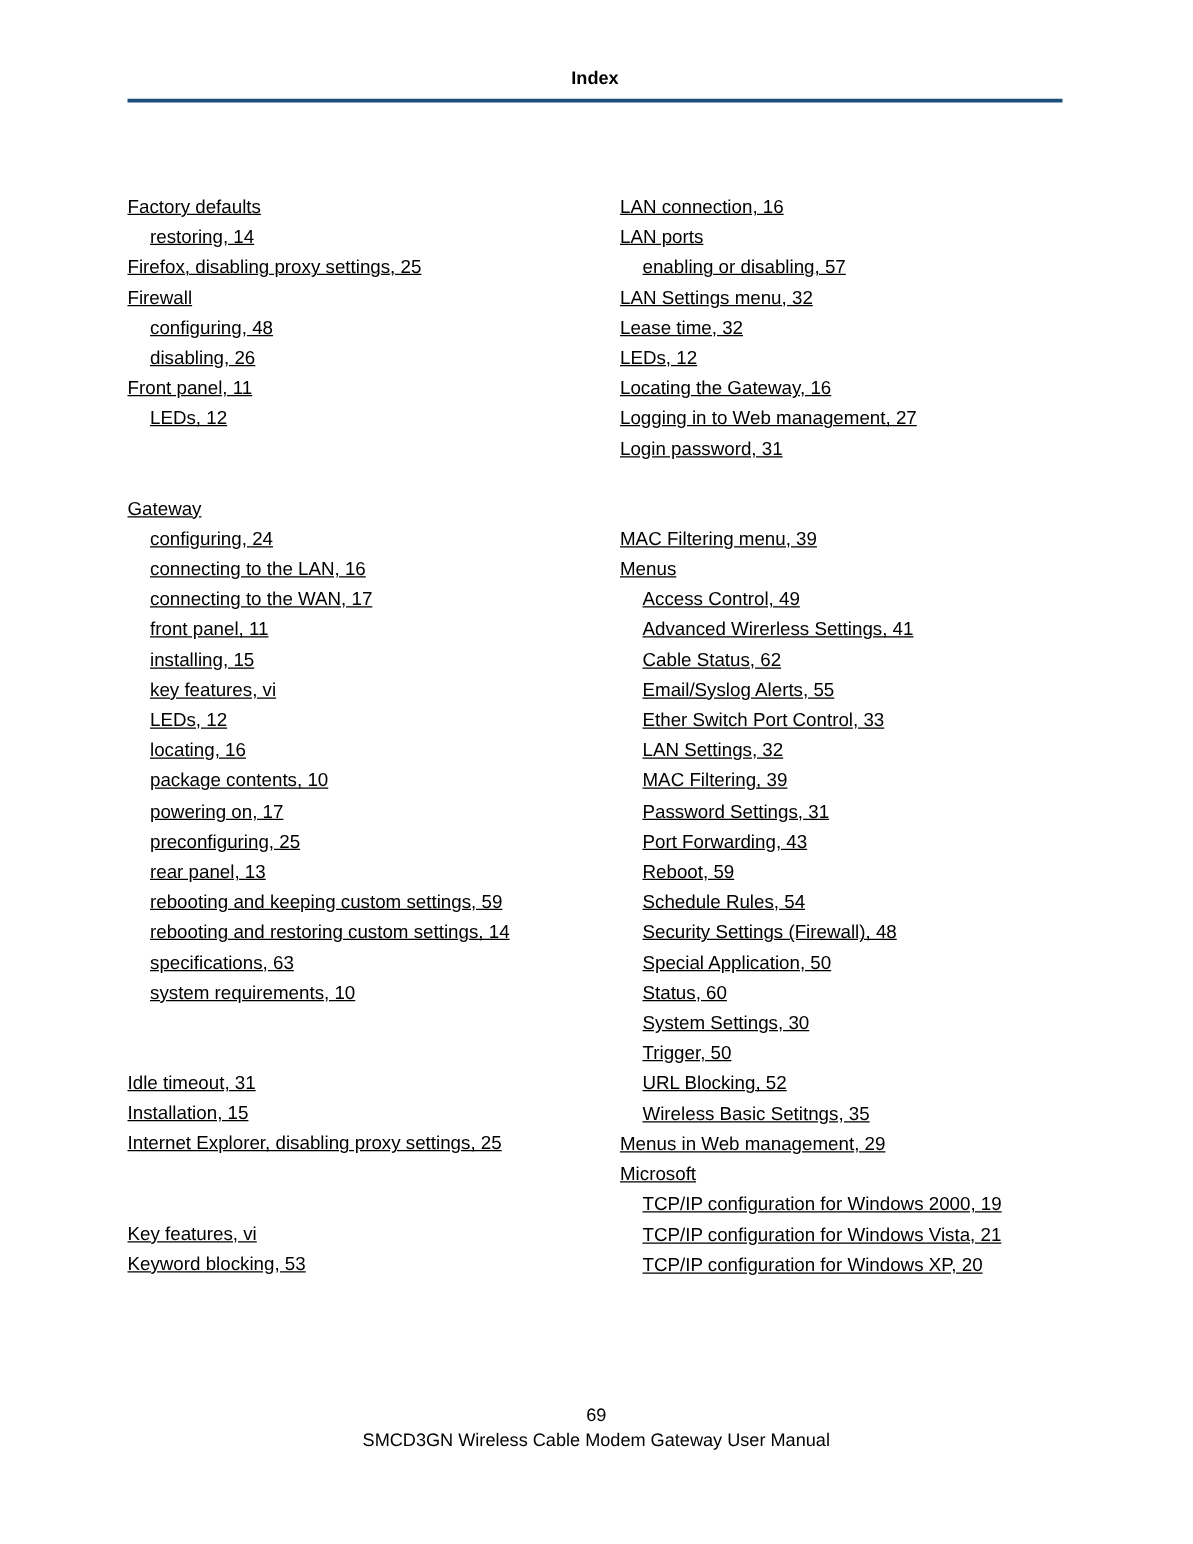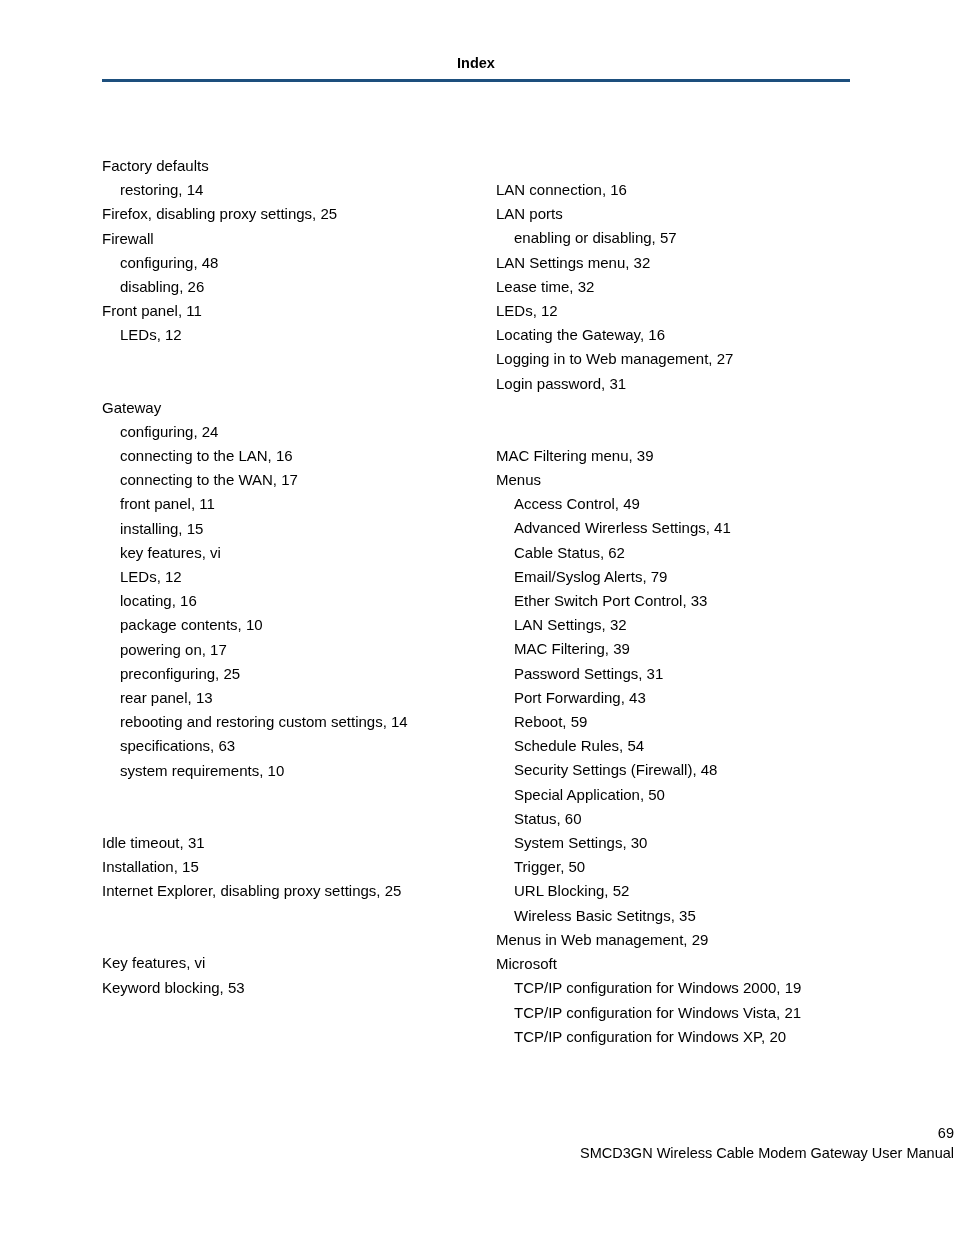"Factory defaults" .columns { text-decoration: none -> underline }
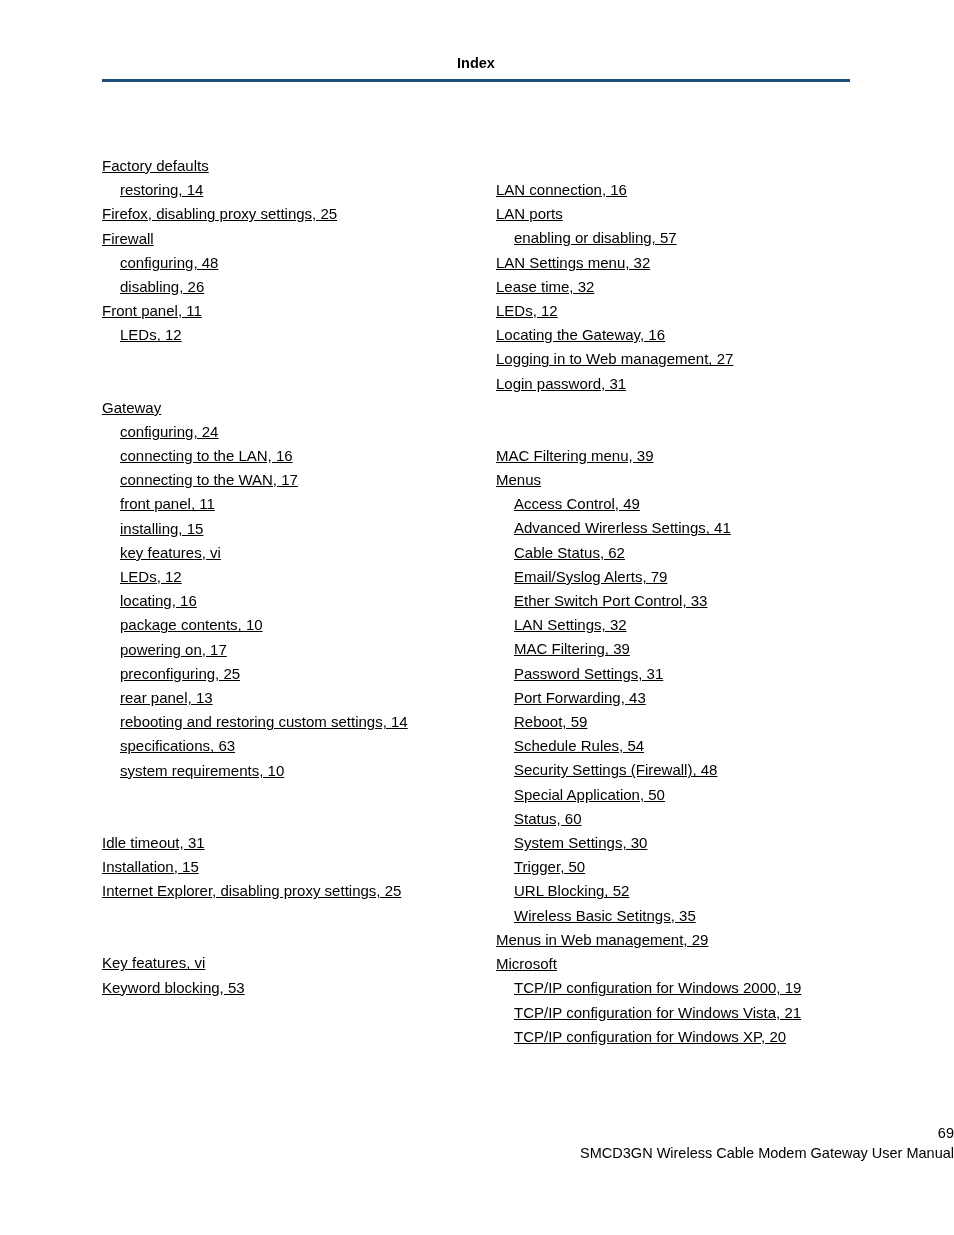"LAN connection, 16" .col-right { margin-top: 24px -> none }
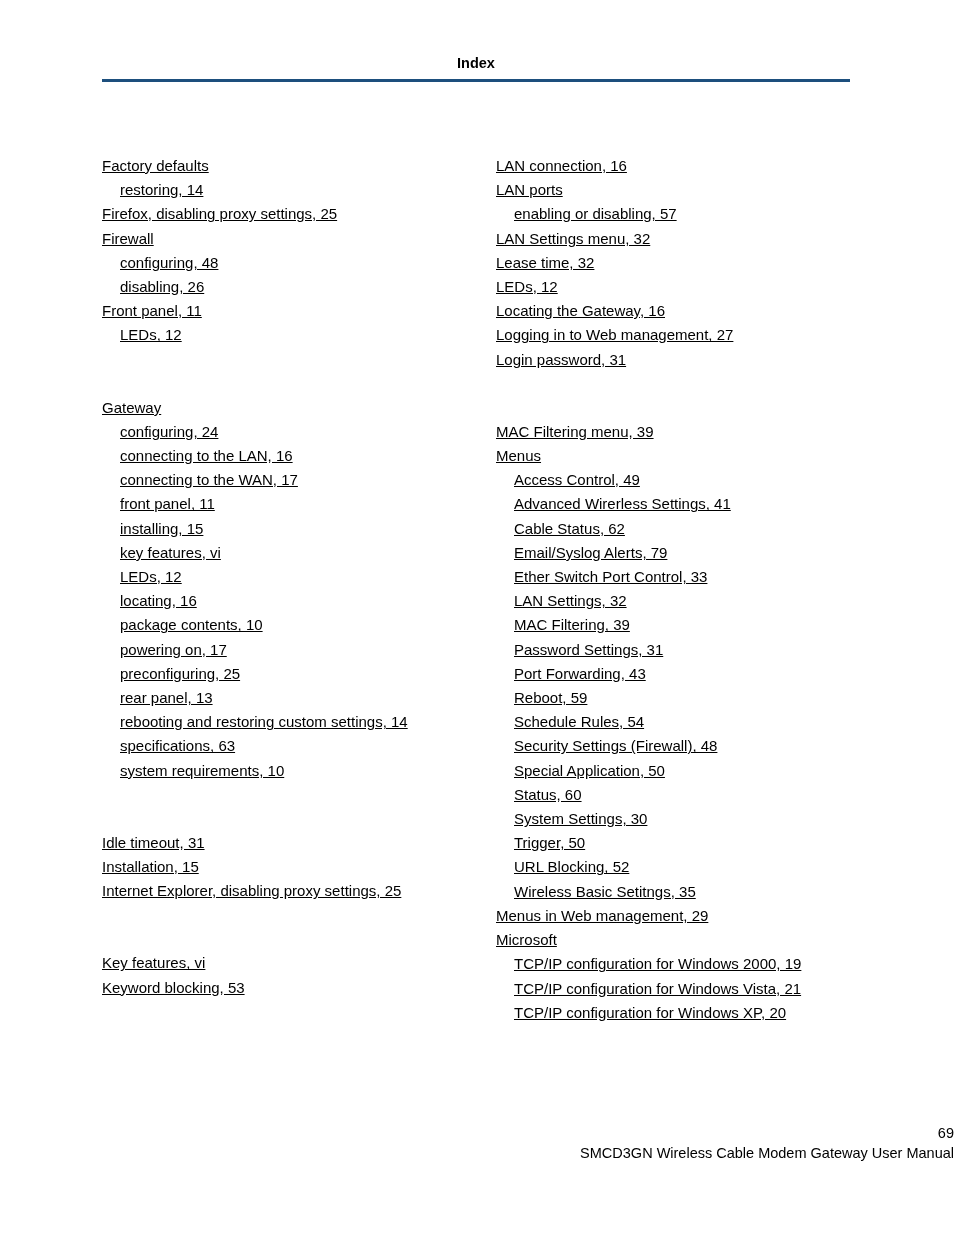"Email/Syslog Alerts, 79" span.entry { text: 79 -> 55 }
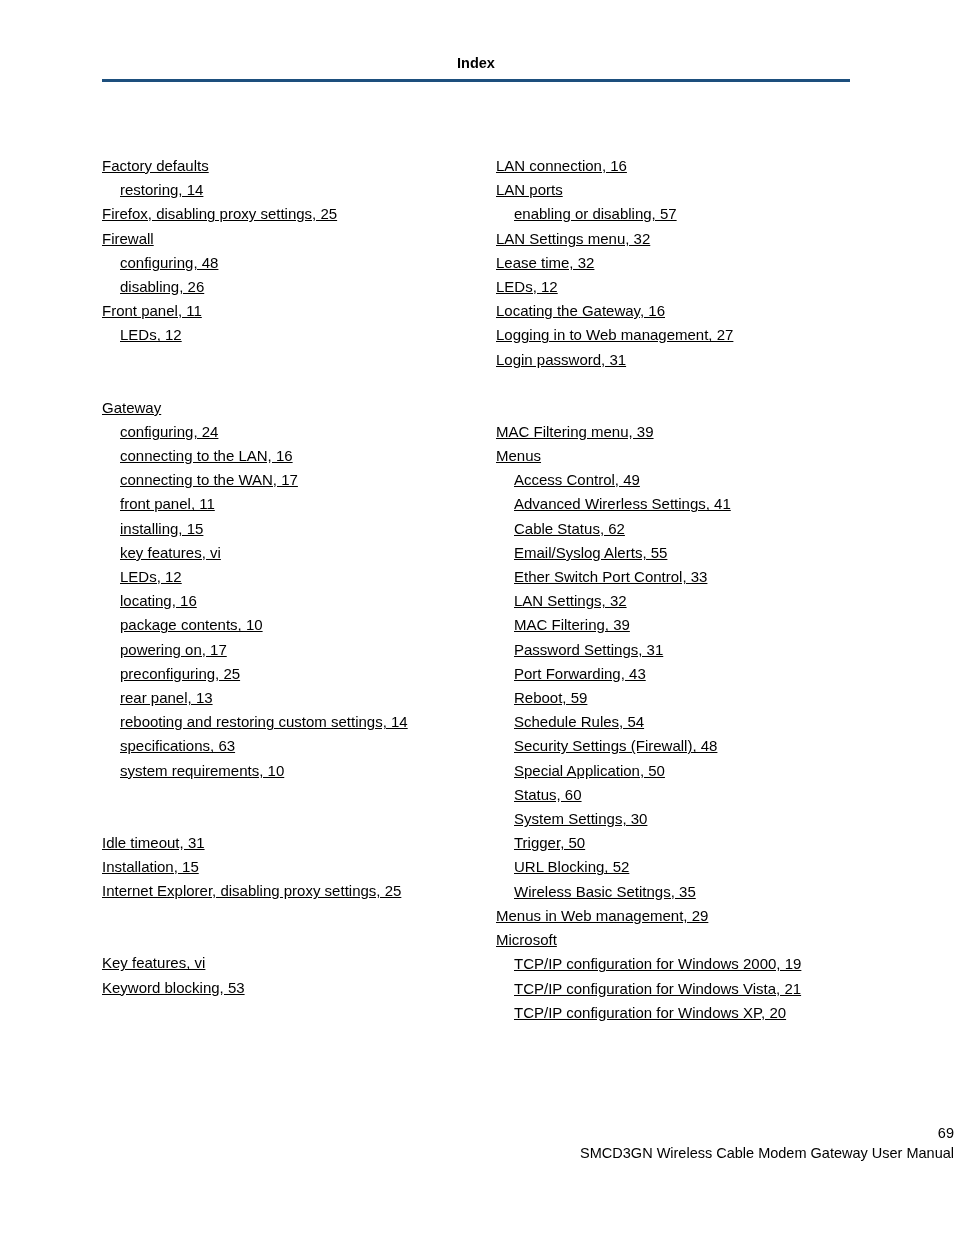"rebooting and keeping custom settings," span.entry { html: none -> <span>rebooting and keeping custom settings, 59</span> }
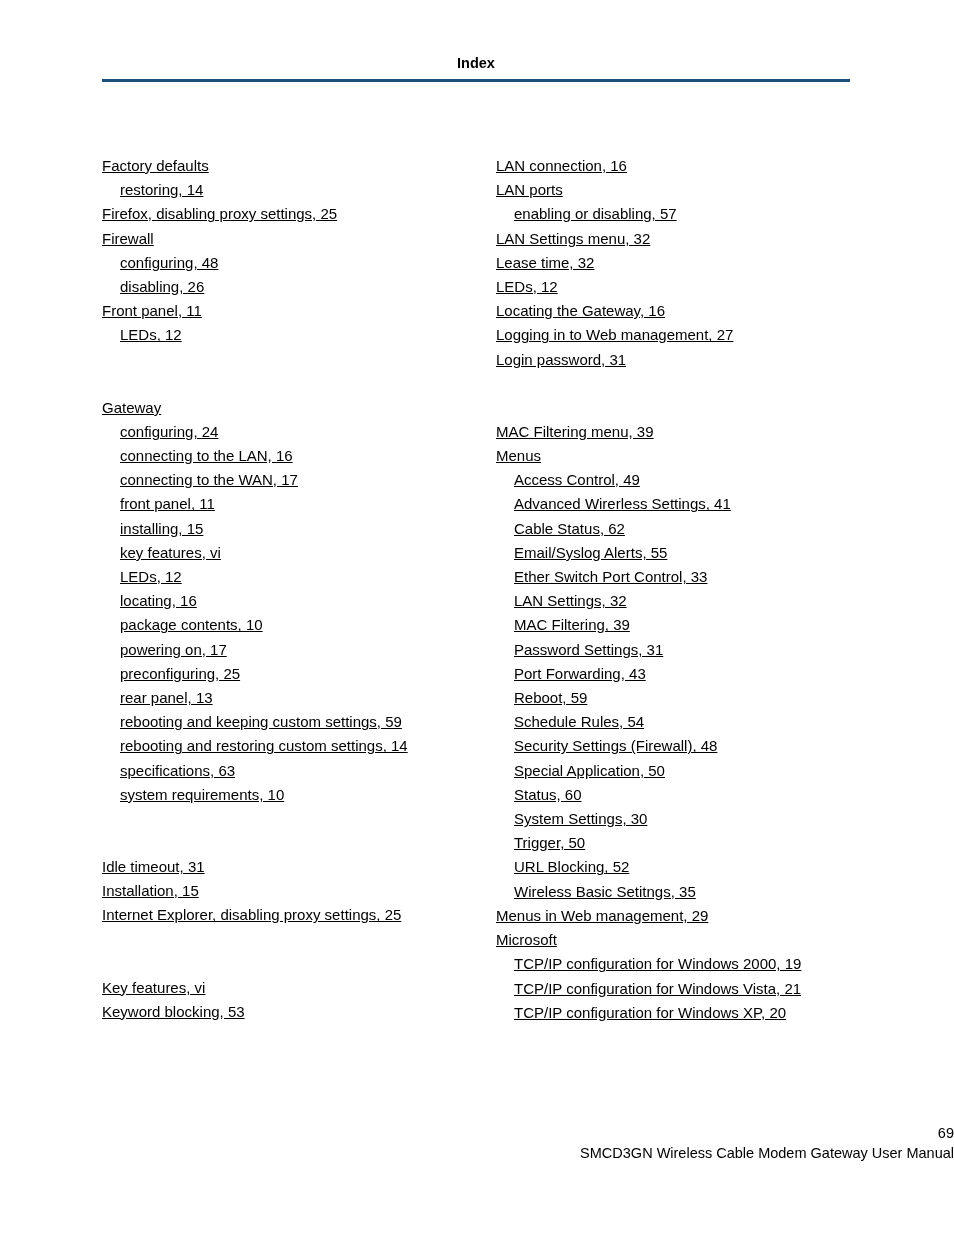"69" .footer { text-align: right -> center }
